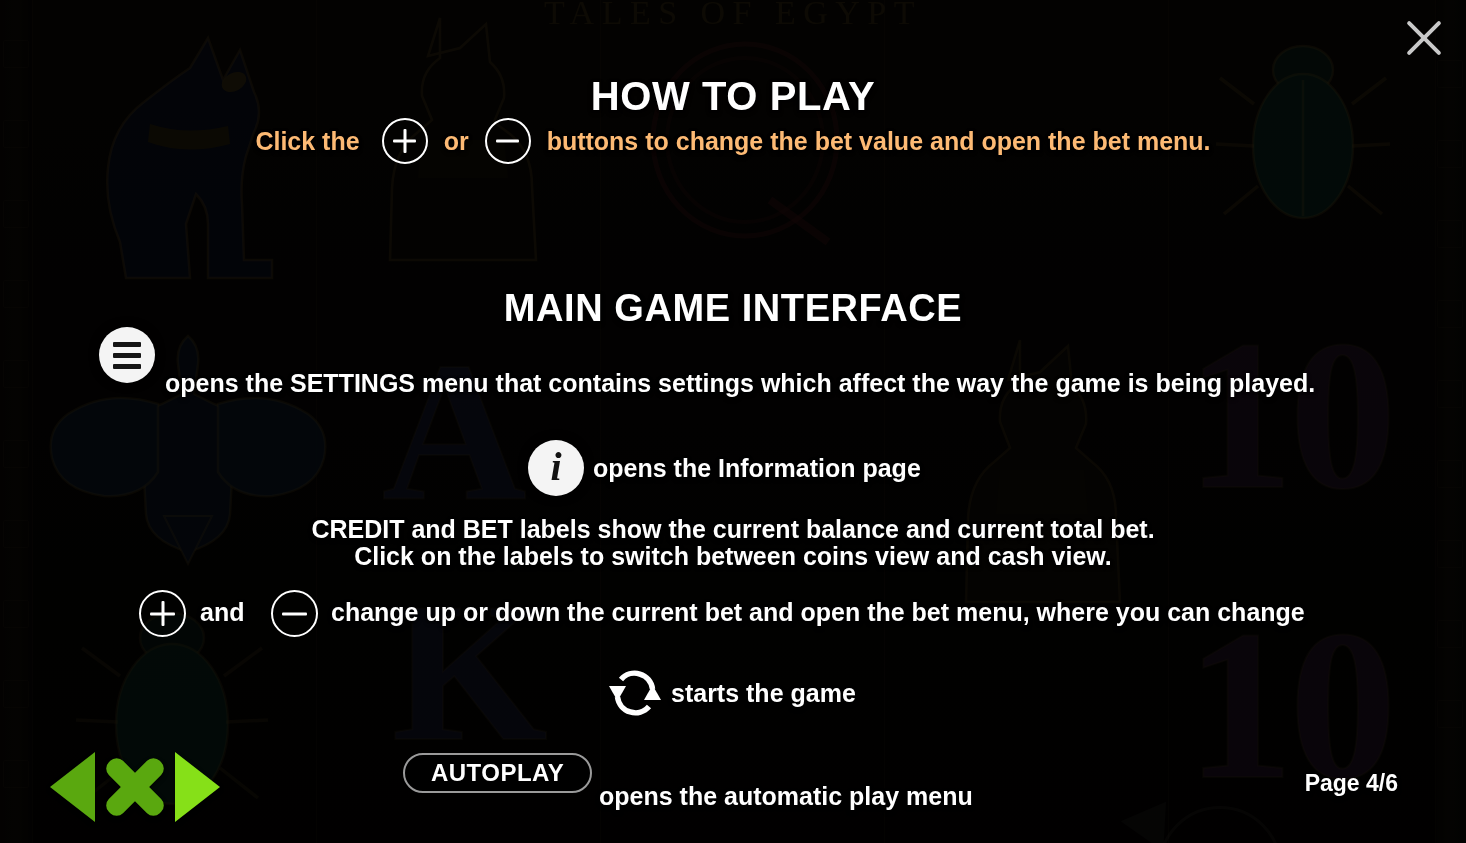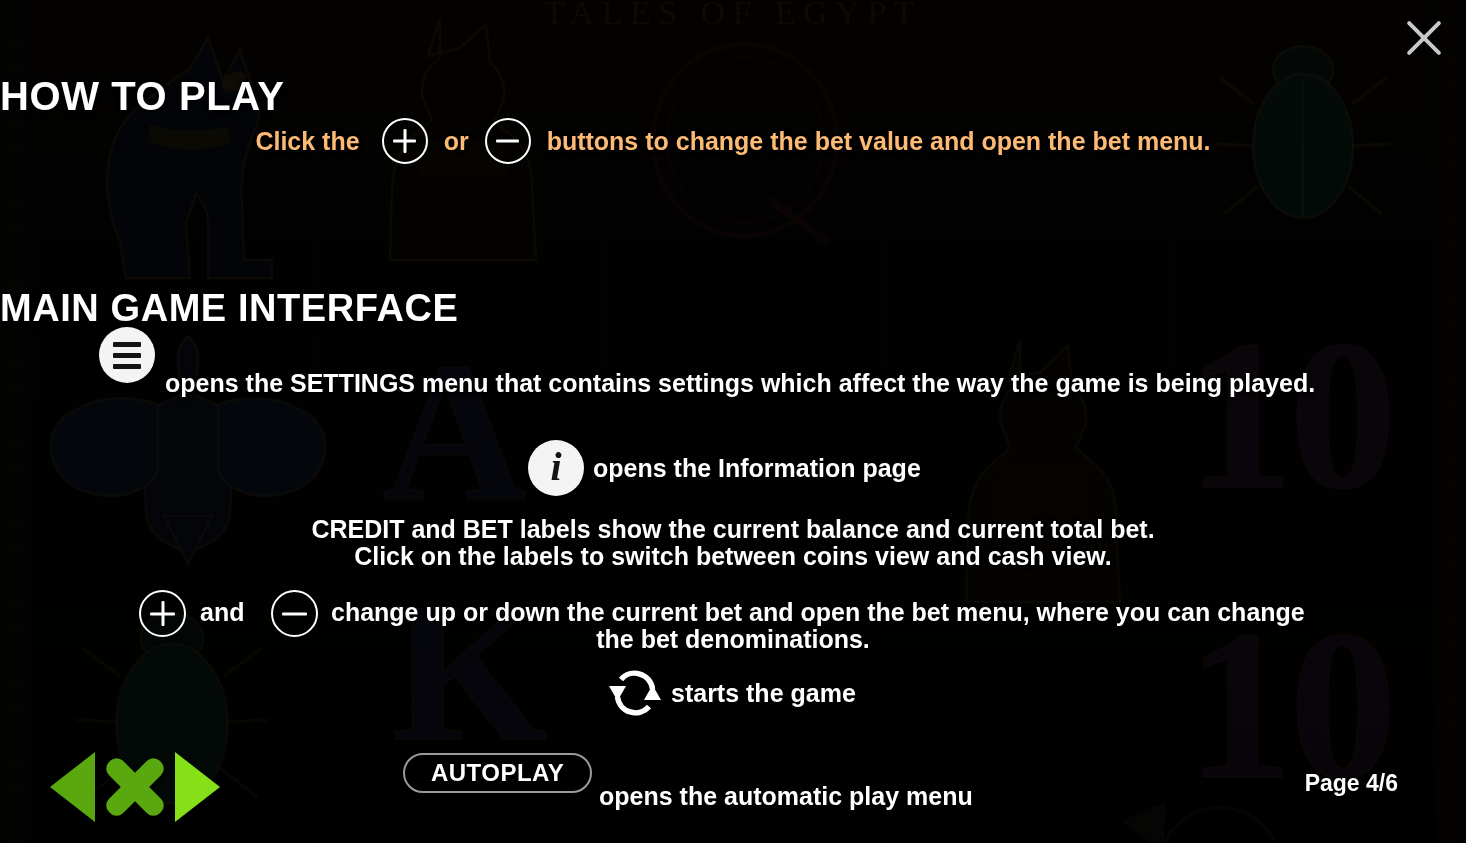"HOW TO PLAY" .title { text-align: none -> center }
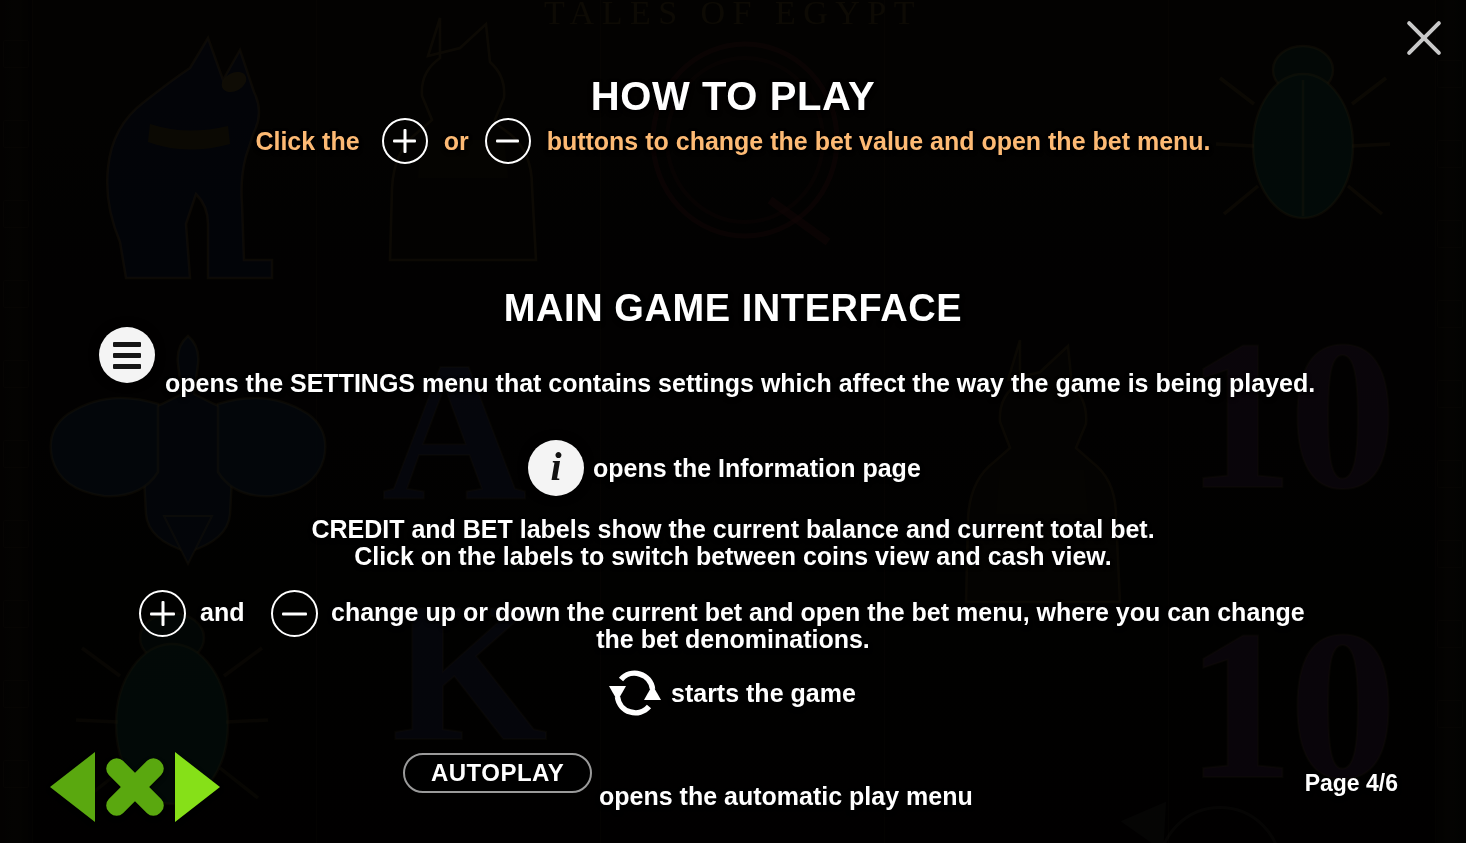"the bet denominations." div.para { html: <div>the bet denominations.</div> -> none }
